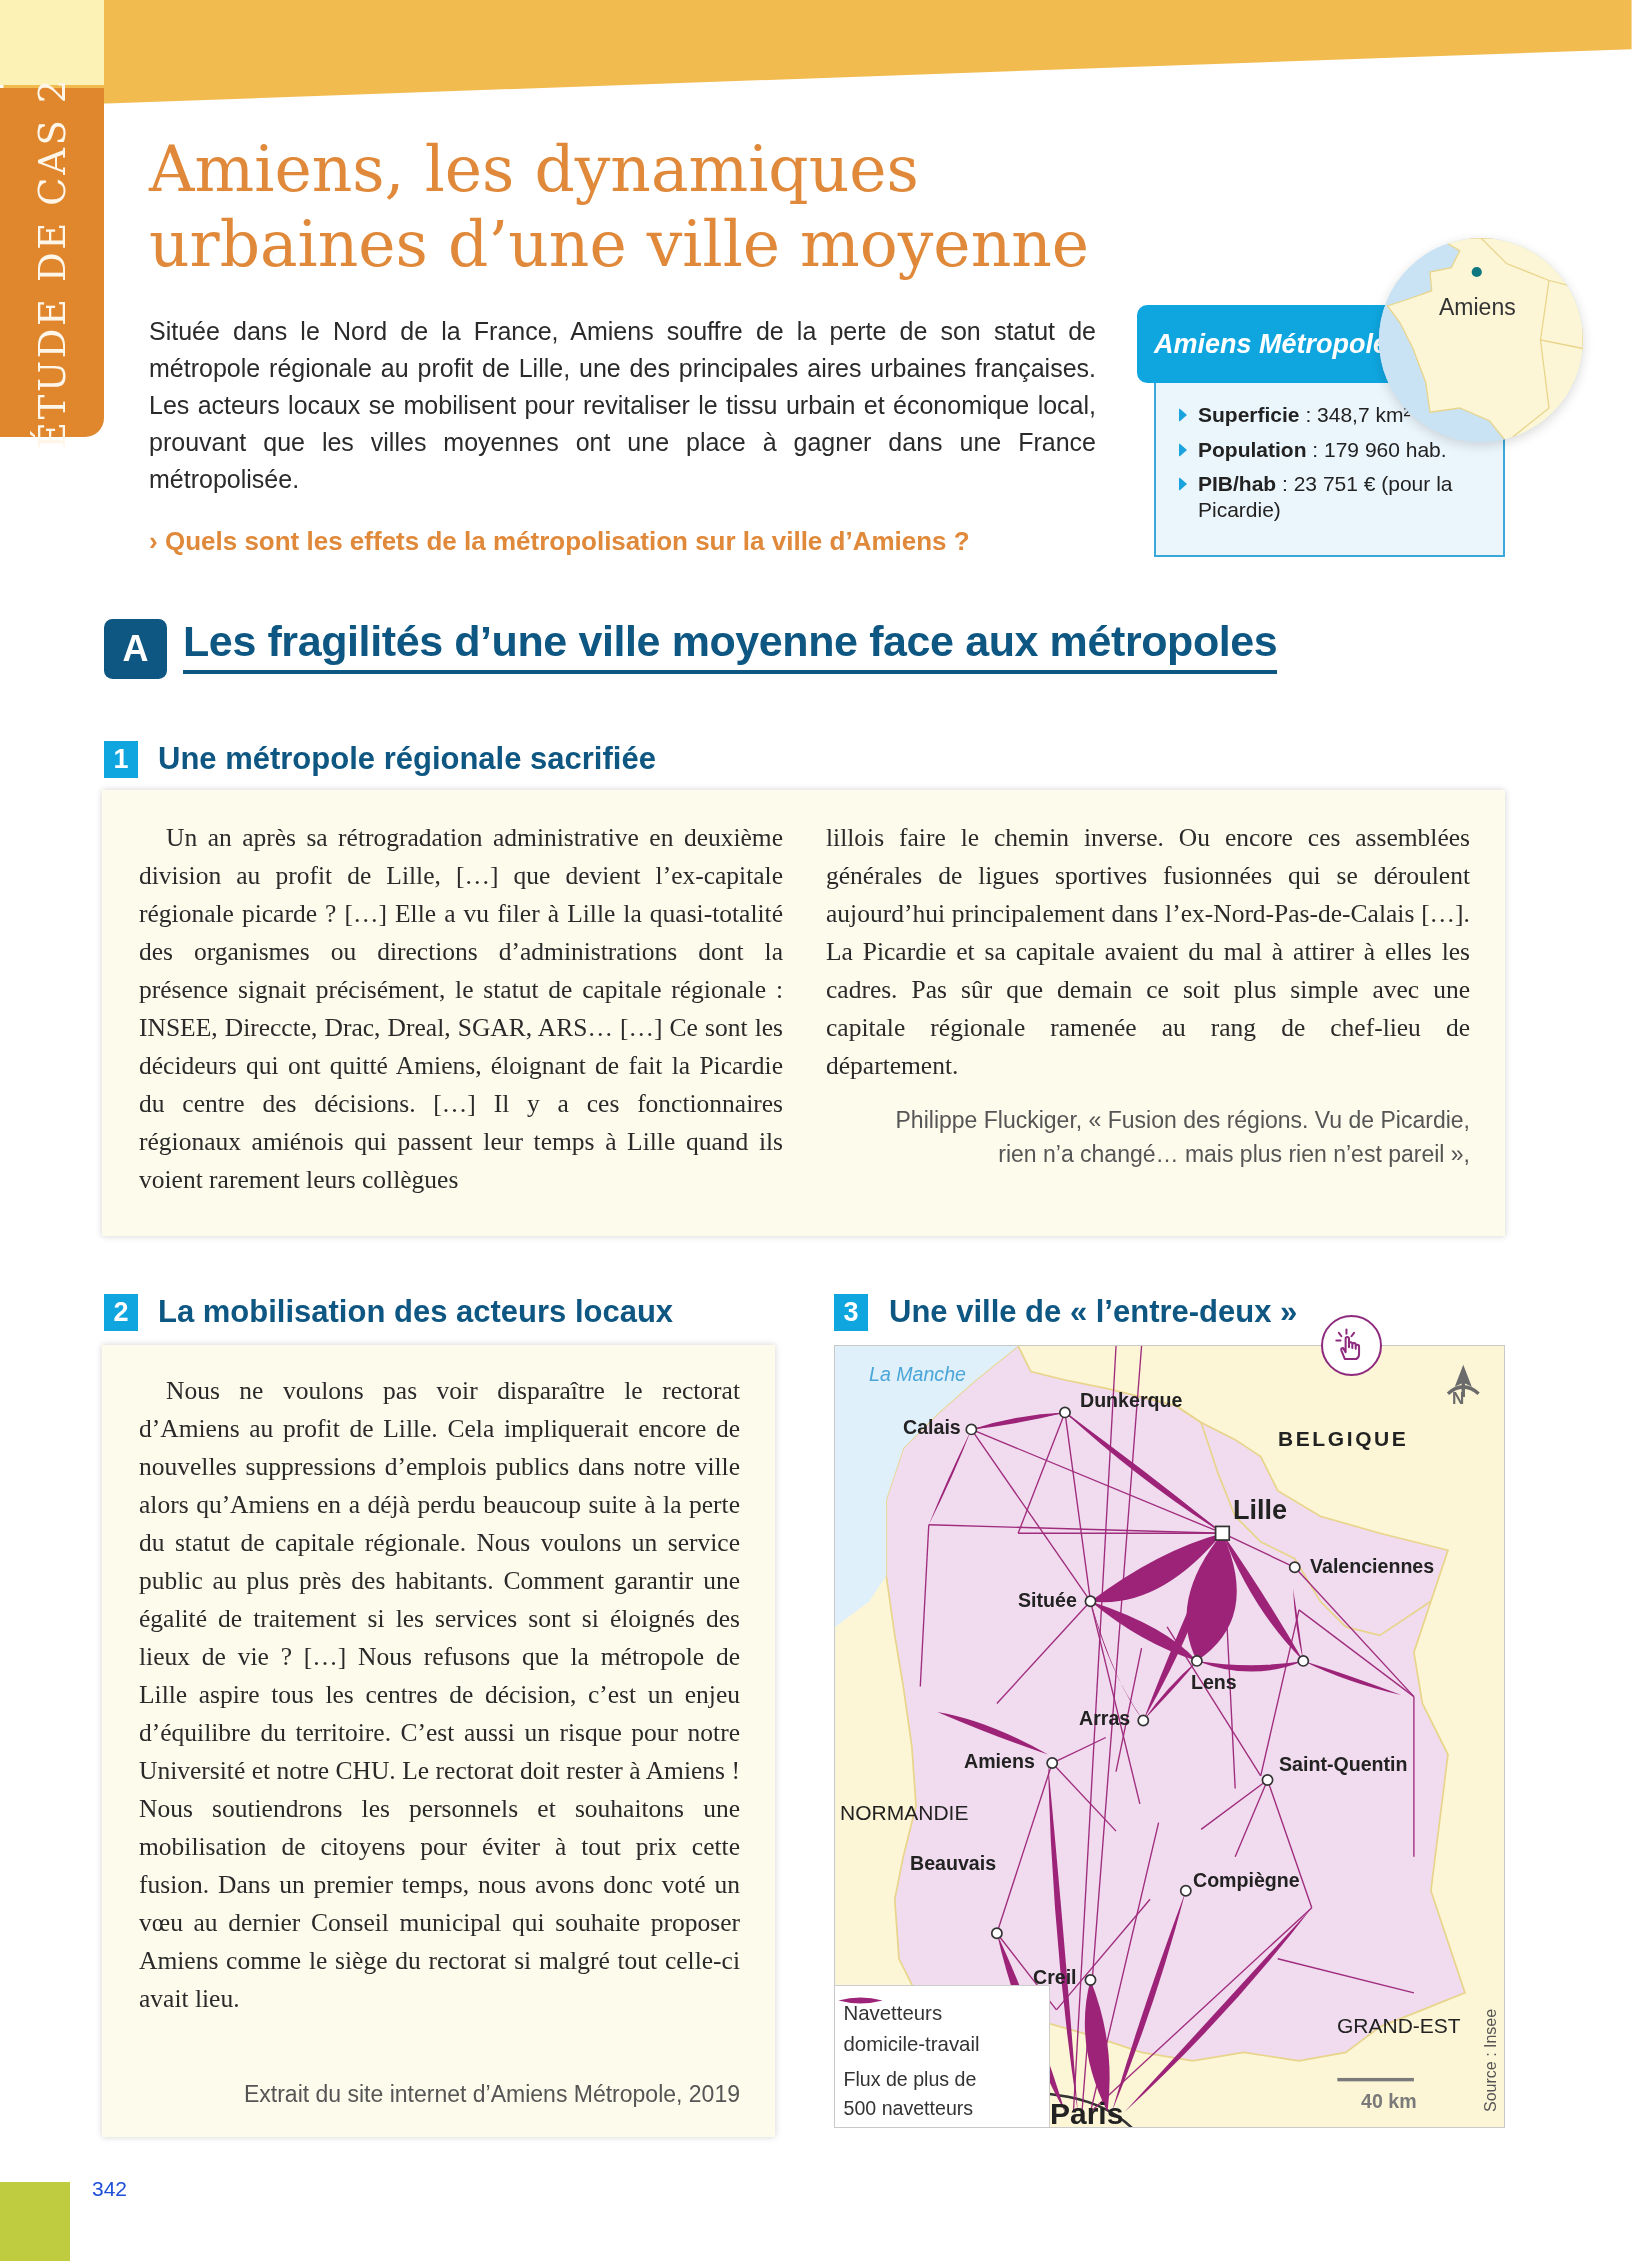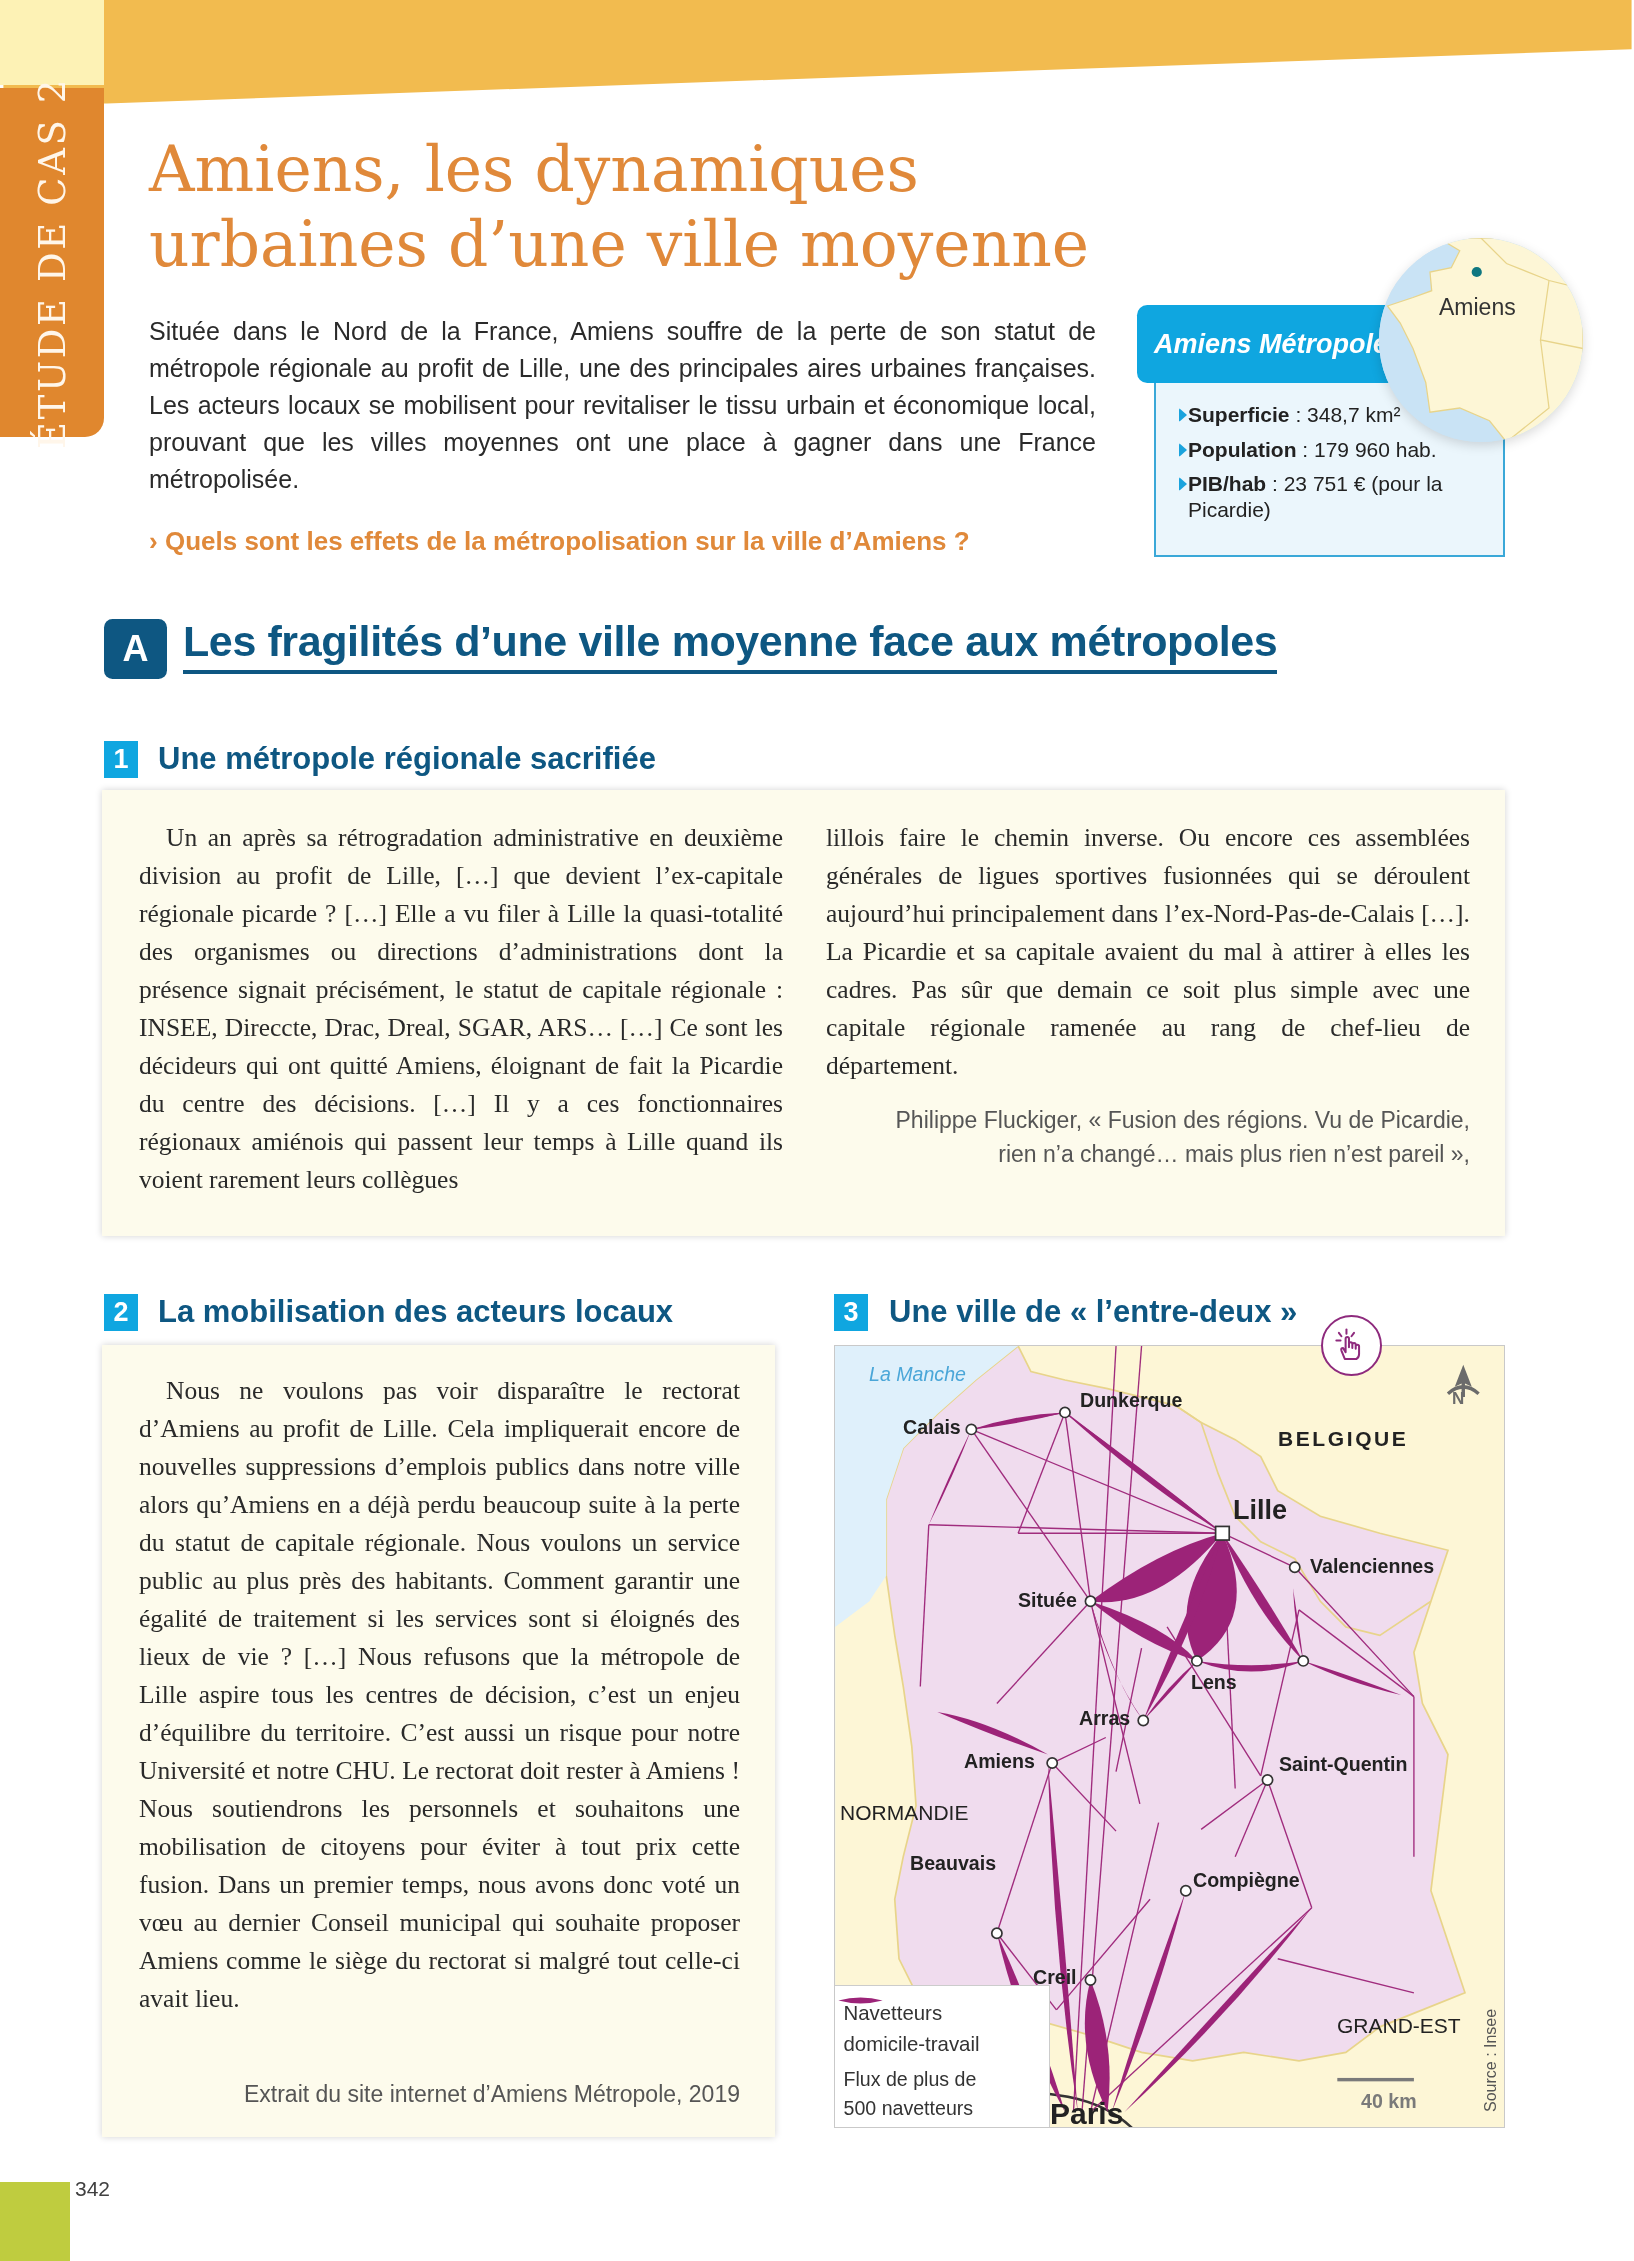"Superficie : 348,7 km²" .info-list li { padding-left: 9px -> 19px }
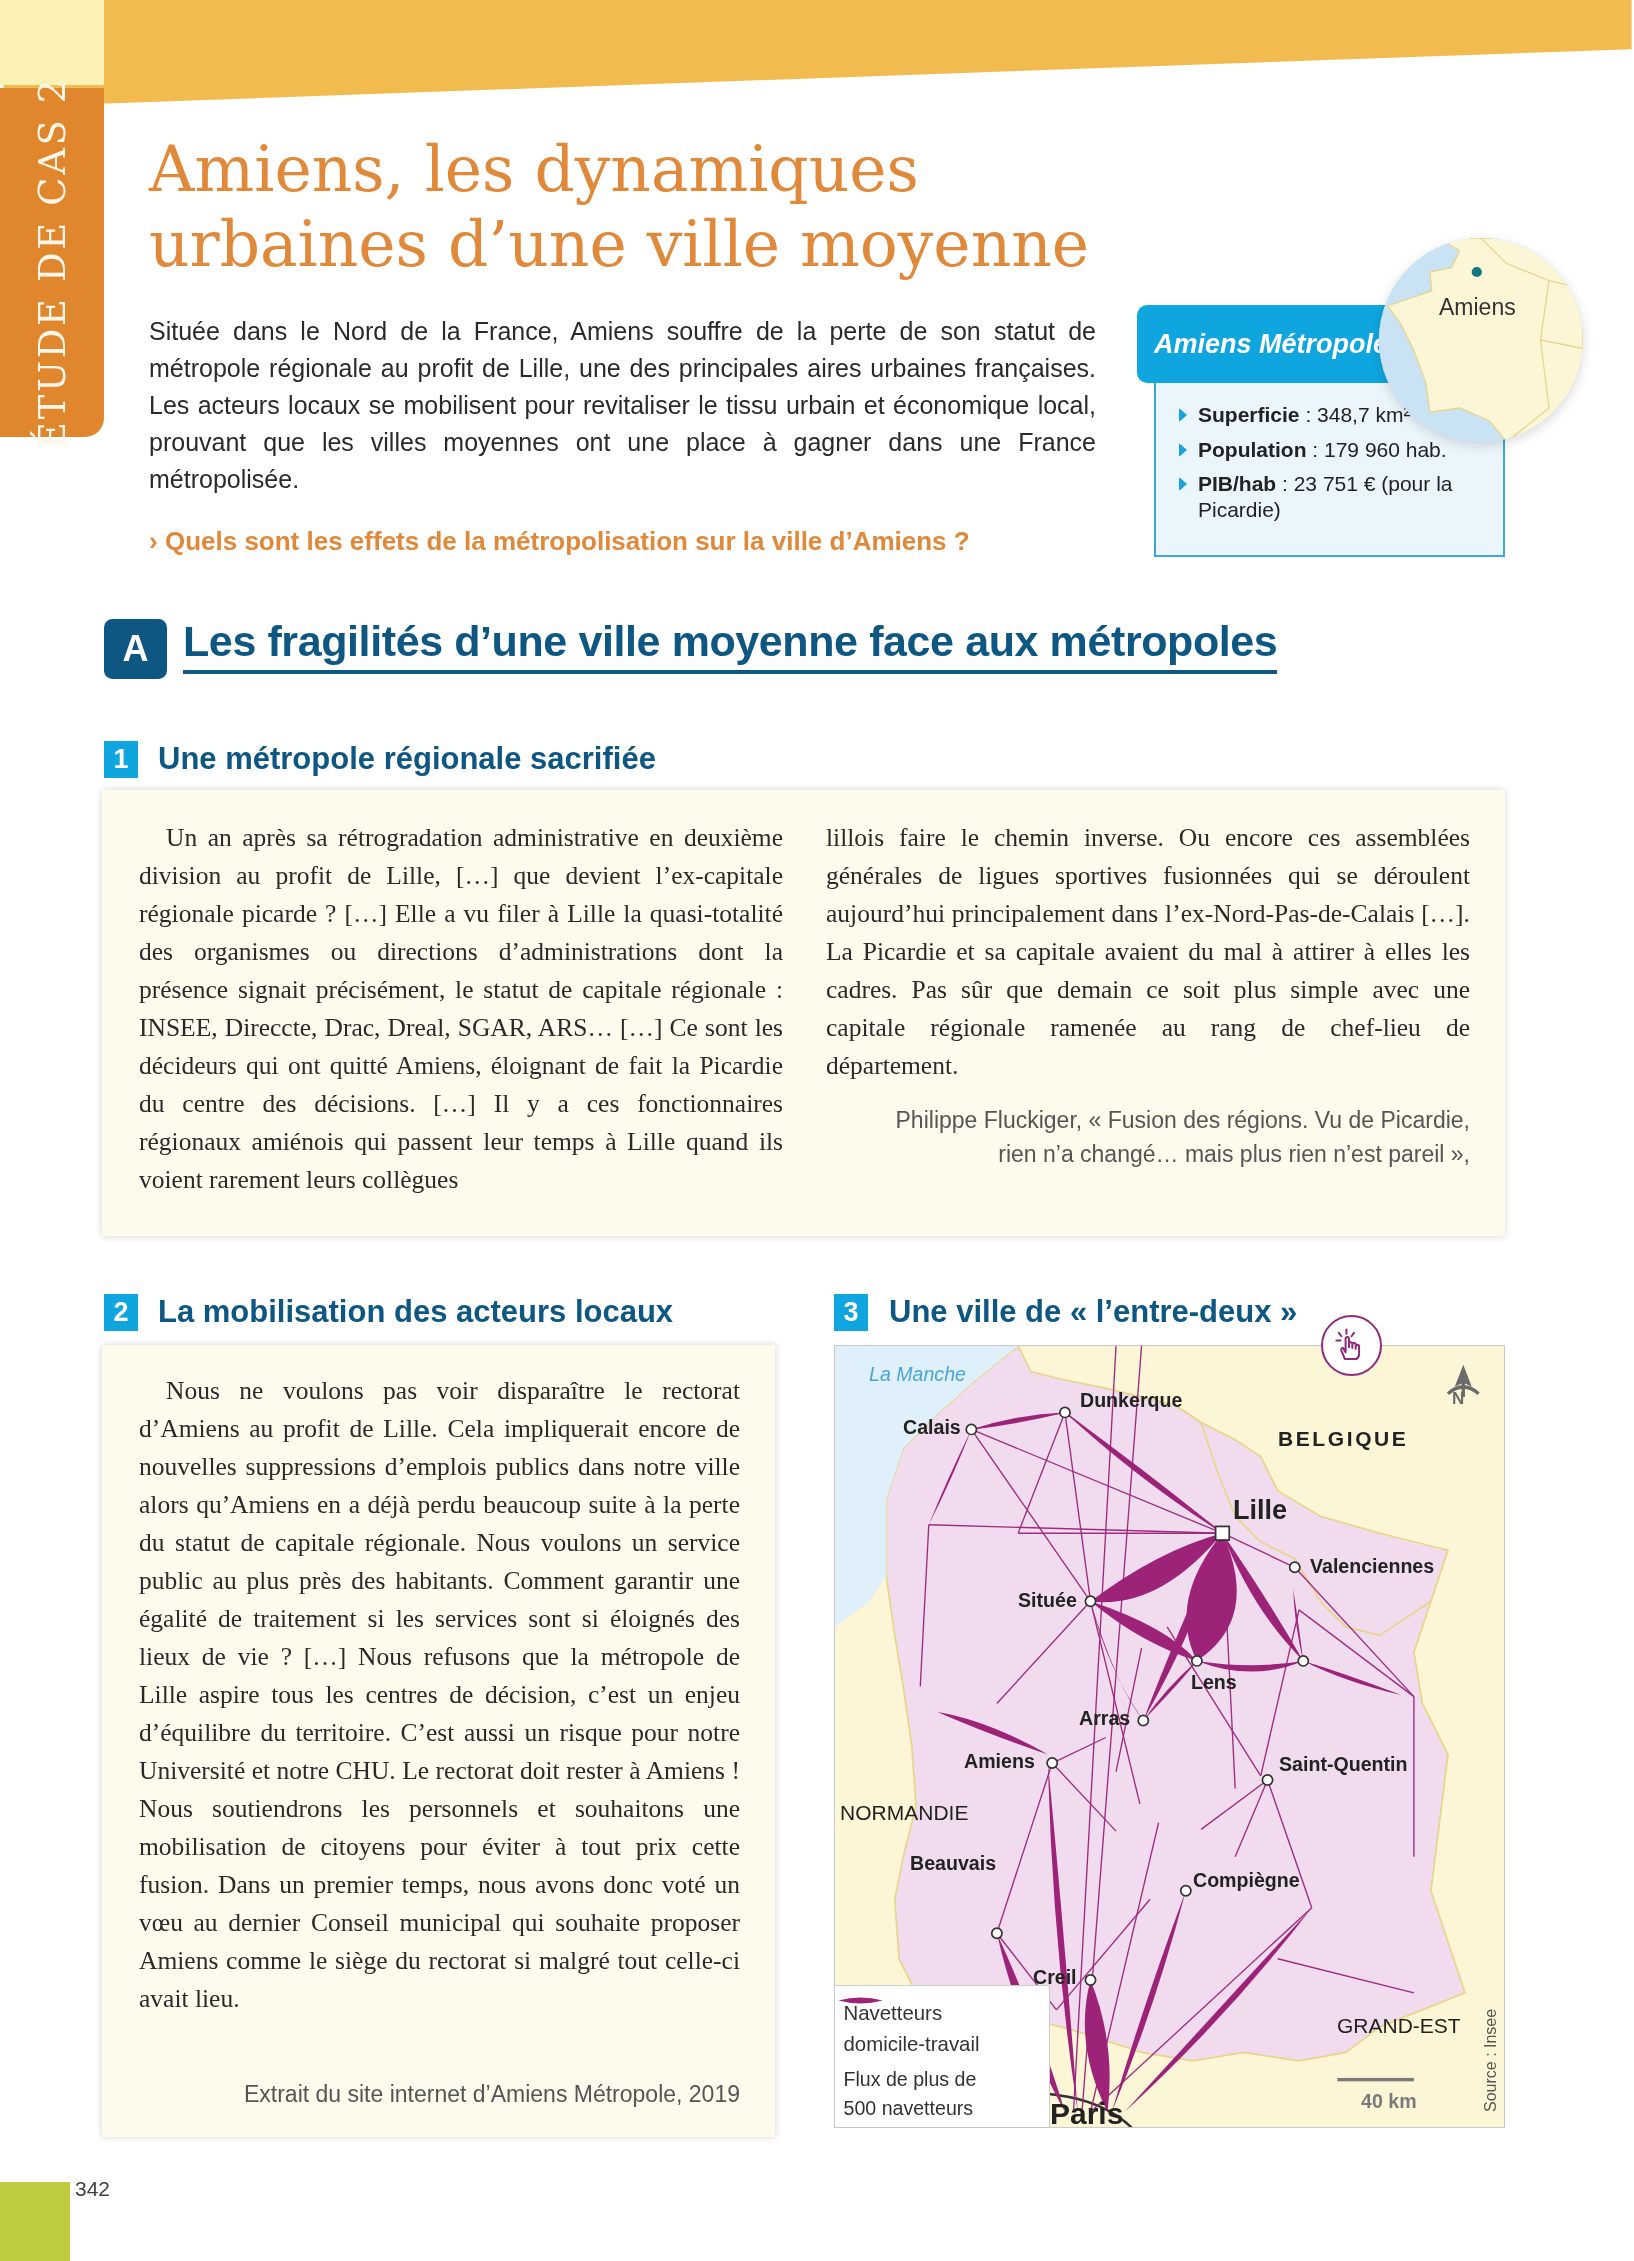"342" .page-num { color: #404040 -> #1d4ed8; left: 75px -> 92px }
